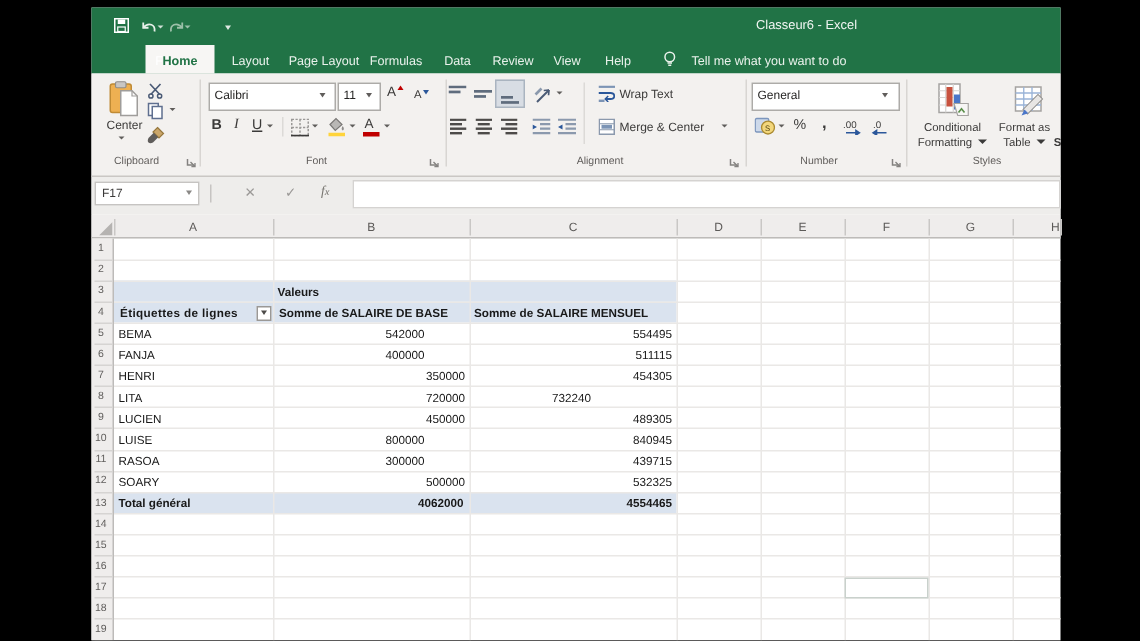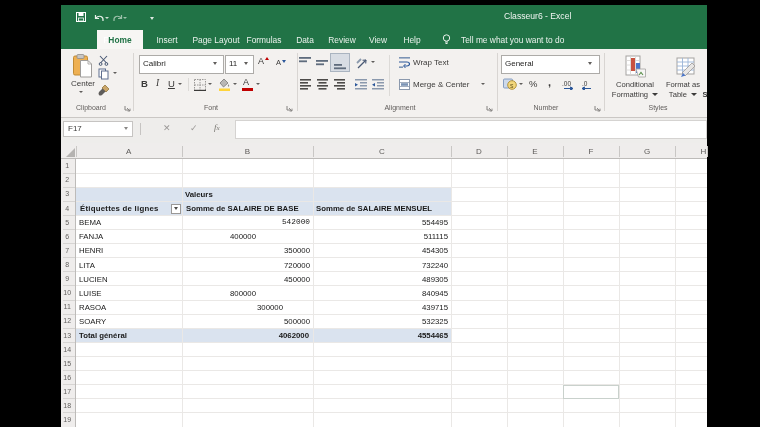"Insert" div.tx { text: Insert -> Layout }
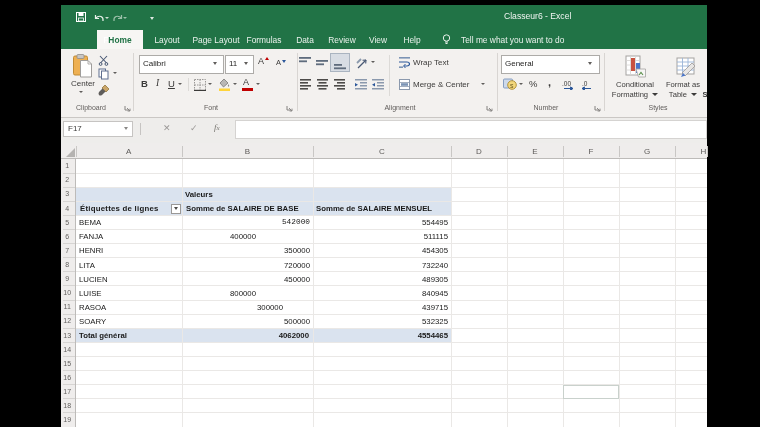"542000" div.tx { font-family: Liberation Mono, monospace -> none; text-align: right -> center }
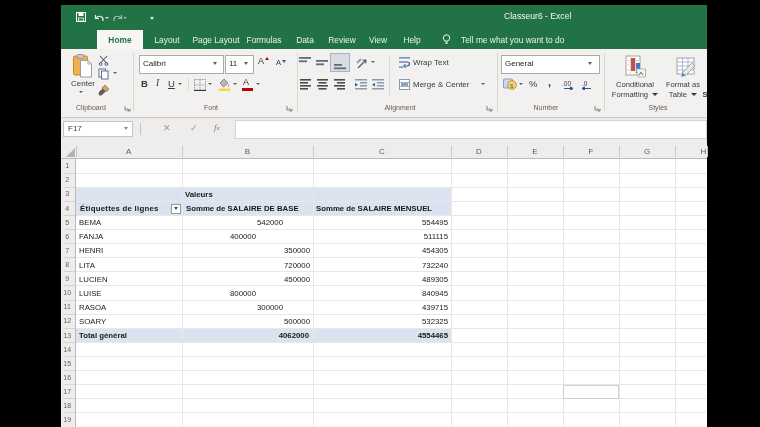"400000" div.tx { text-align: left -> center }
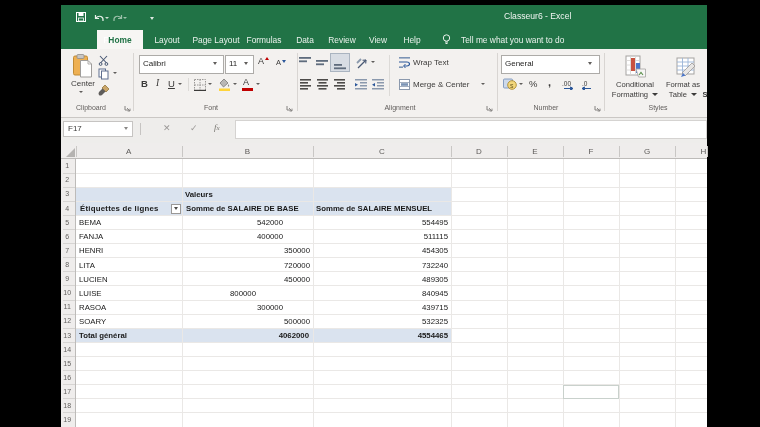"732240" div.tx { text-align: right -> none }
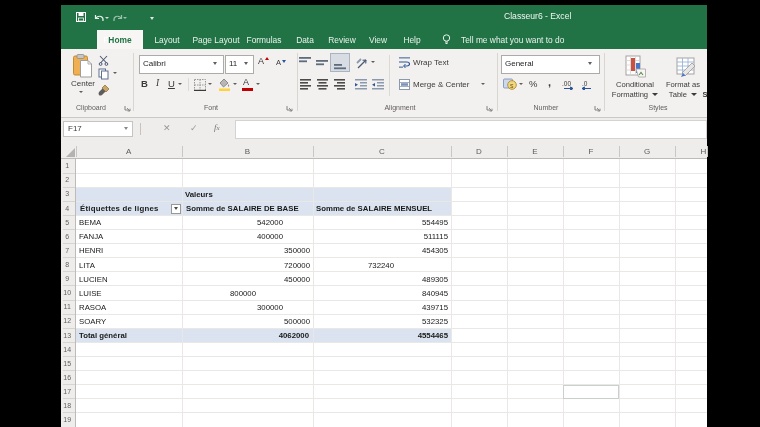"800000" div.tx { text-align: left -> center }
